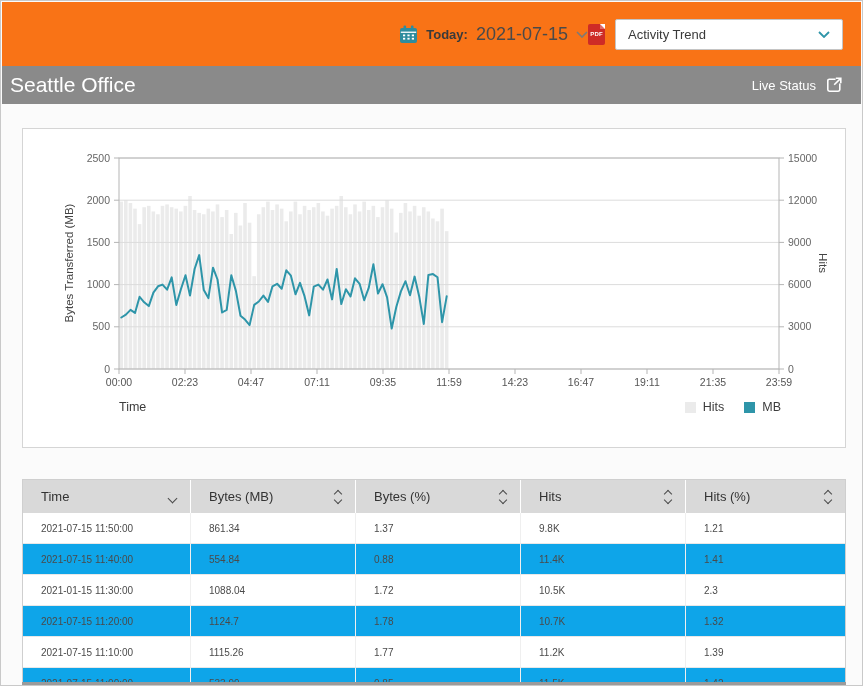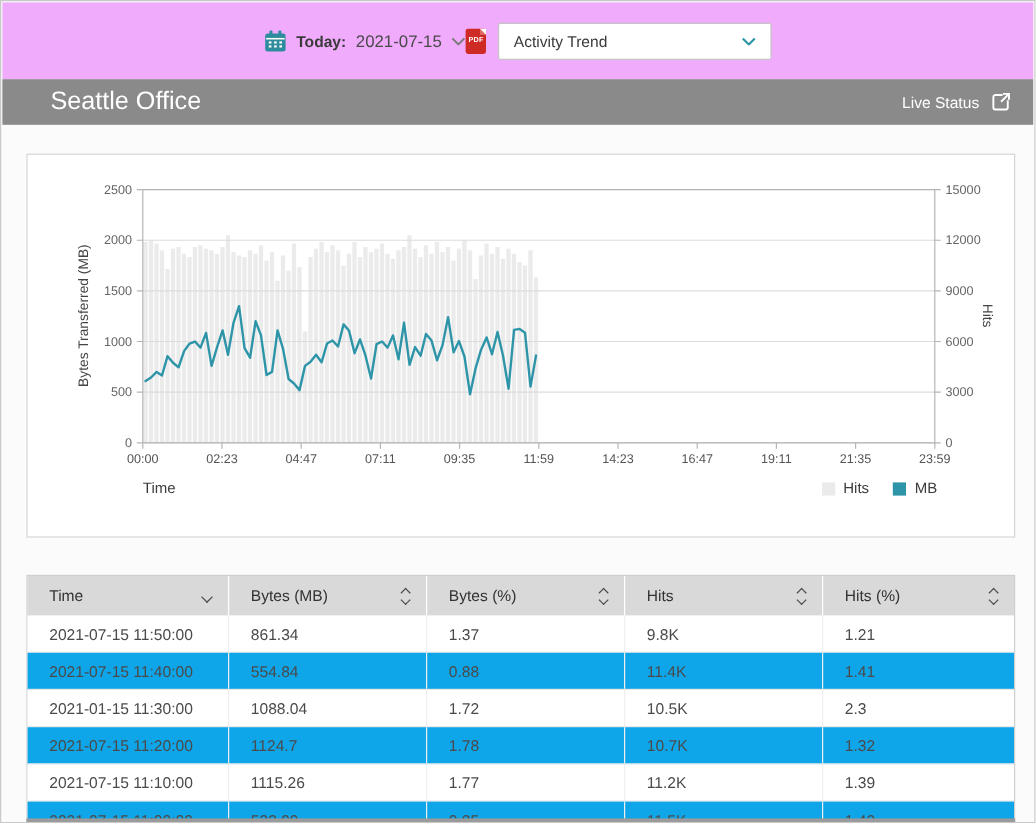"Today:" .topbar { background: #f0abfc -> #f97316; justify-content: center -> flex-end }
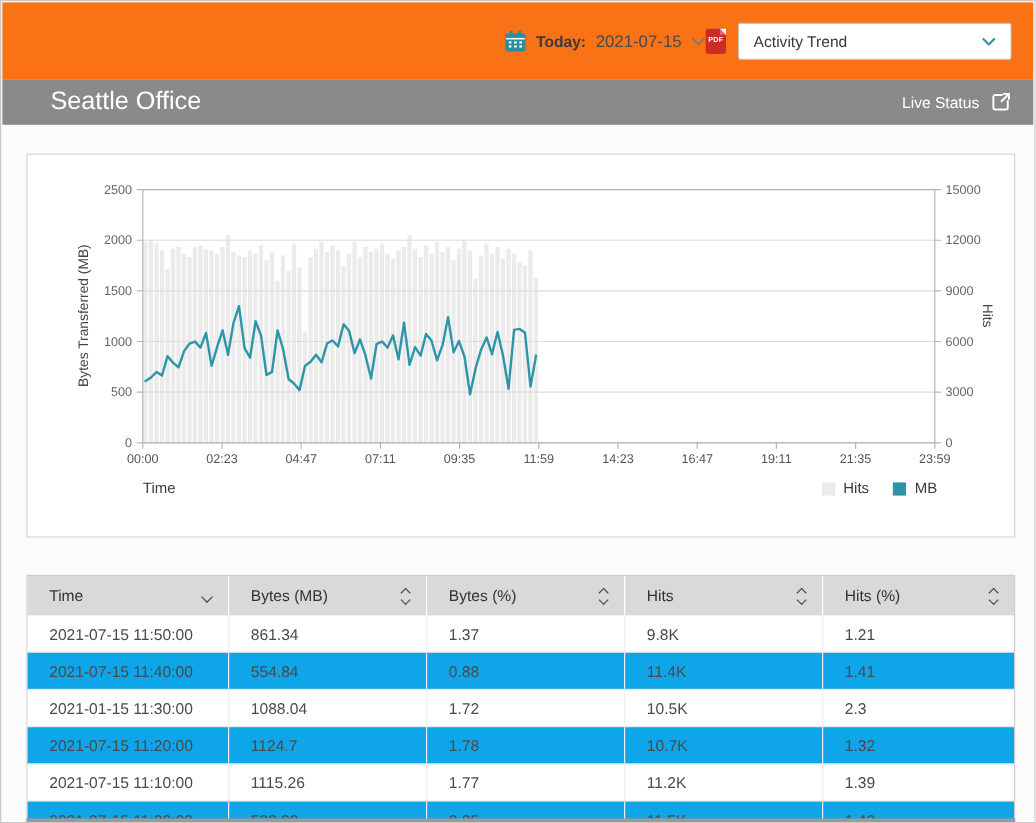"2021-07-15" .tb-left .date { font-size: 14px -> 18px }
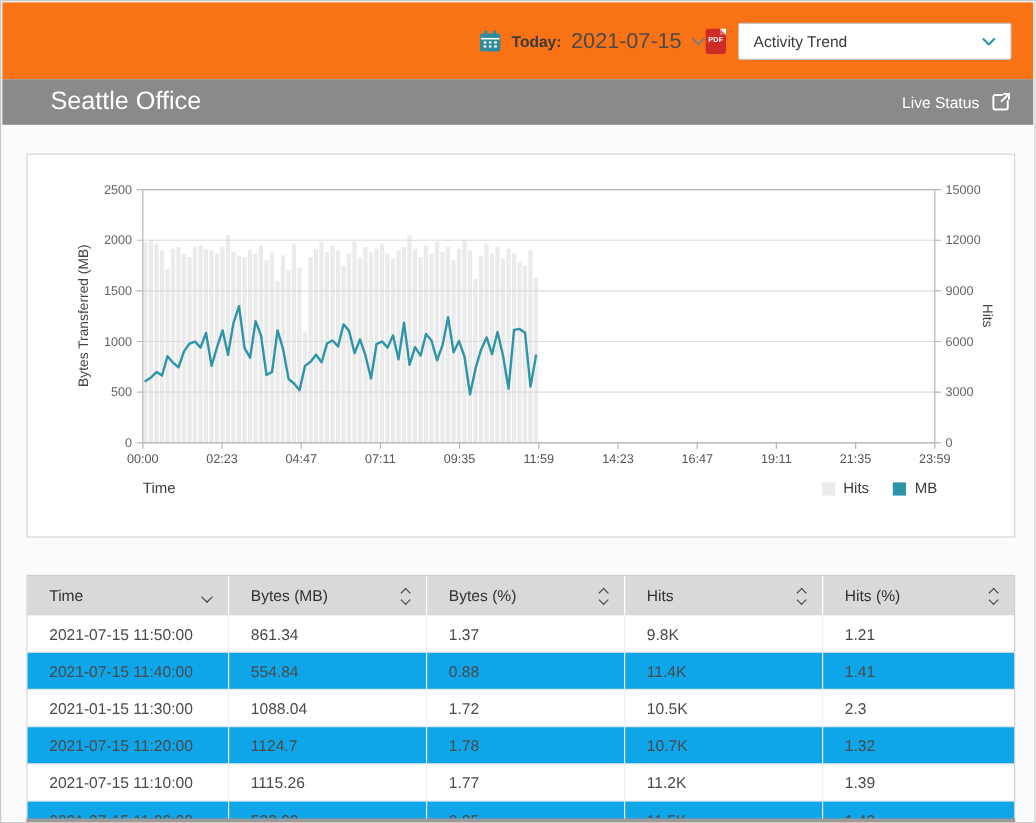"Seattle Office" .titlebar { padding: 0 18px 0 40px -> 0 18px 0 8px }
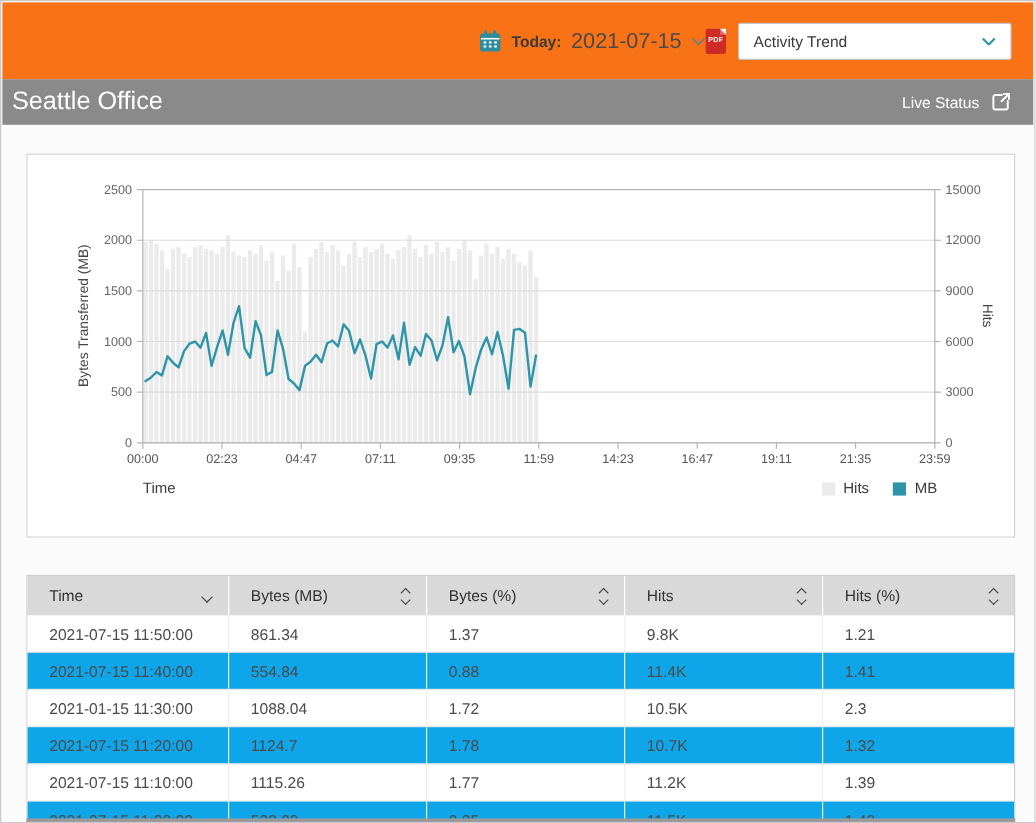"2021-07-15 11:50:00" .td { font-size: 13px -> 10px }
